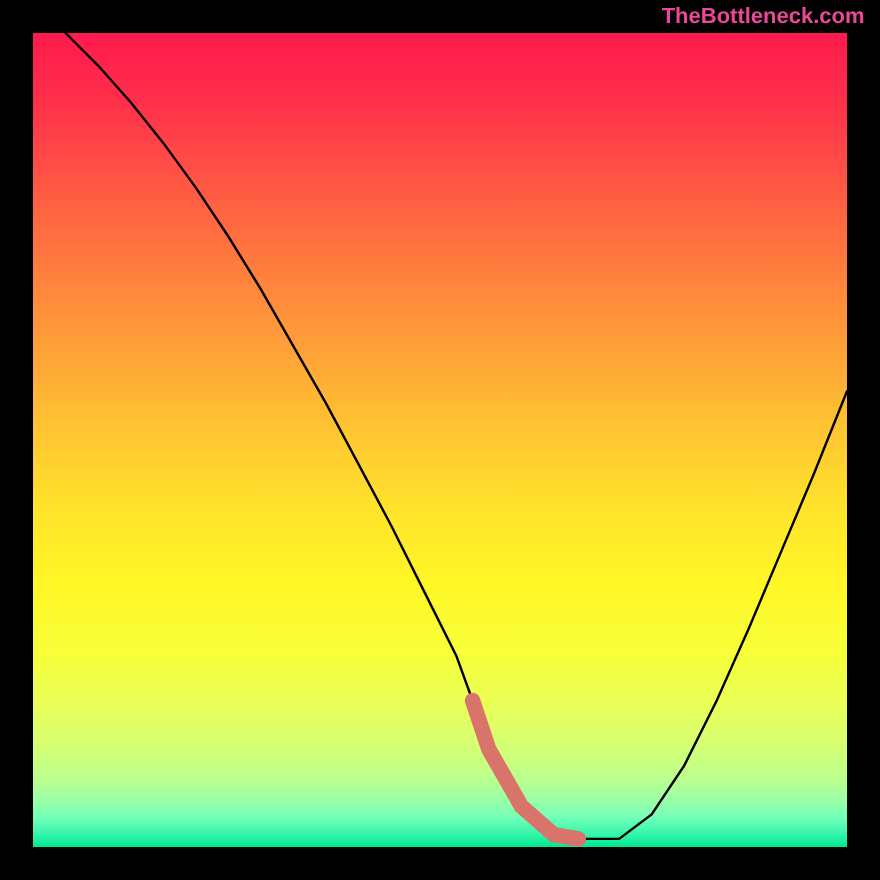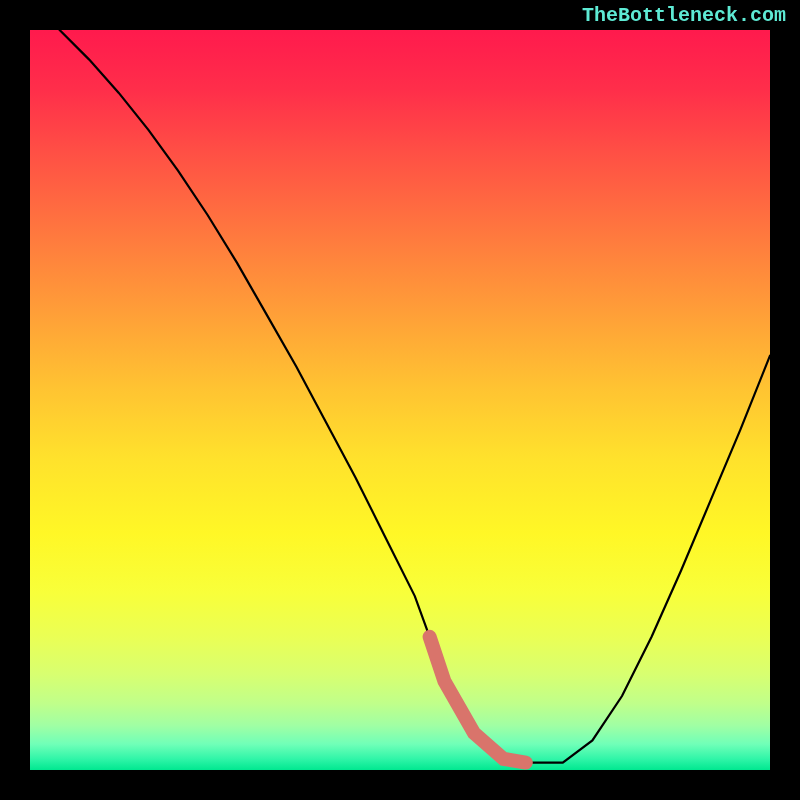"TheBottleneck.com" .watermark { color: #5eead4 -> #ec4899; font-family: Liberation Mono, monospace -> none }
